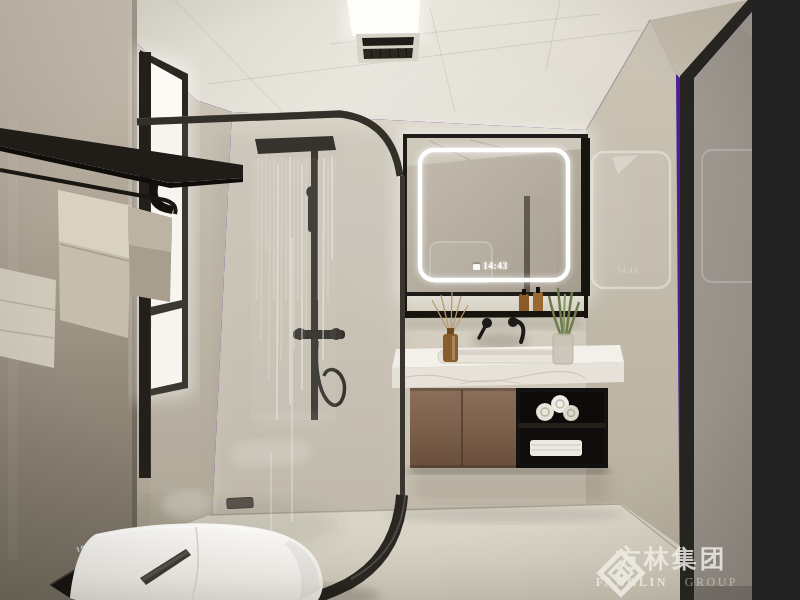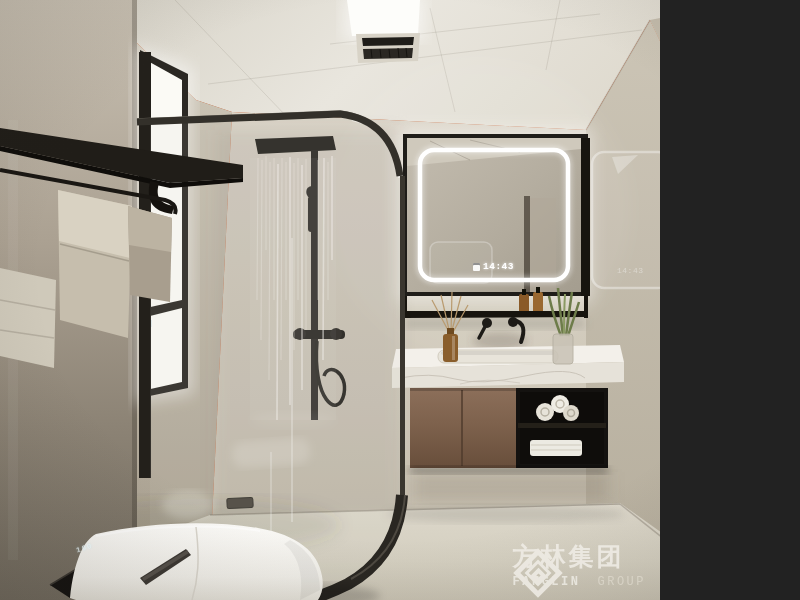"14:43" .stage { background: #c2410c -> #4c1d95; font-family: Liberation Mono, monospace -> Liberation Serif, serif; width: 660px -> 752px }
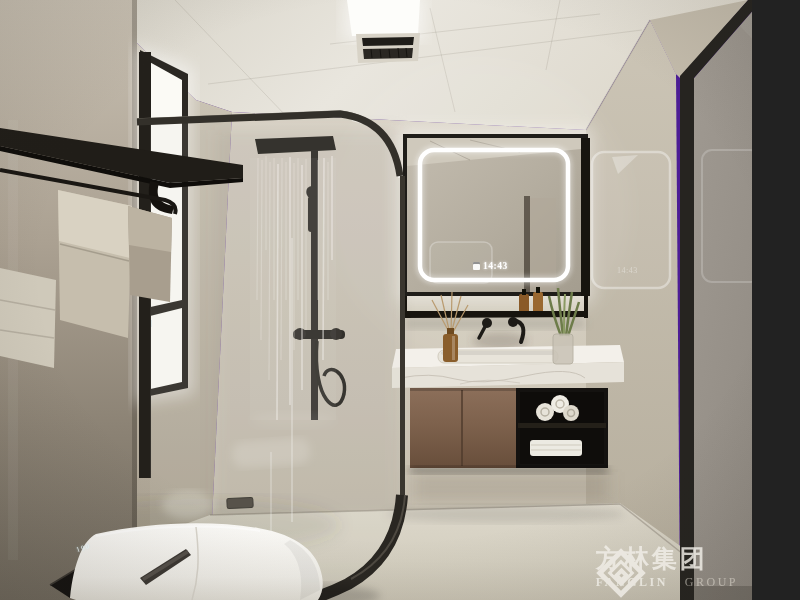"方林集团" .wm-cn { margin-left: none -> 20px }
